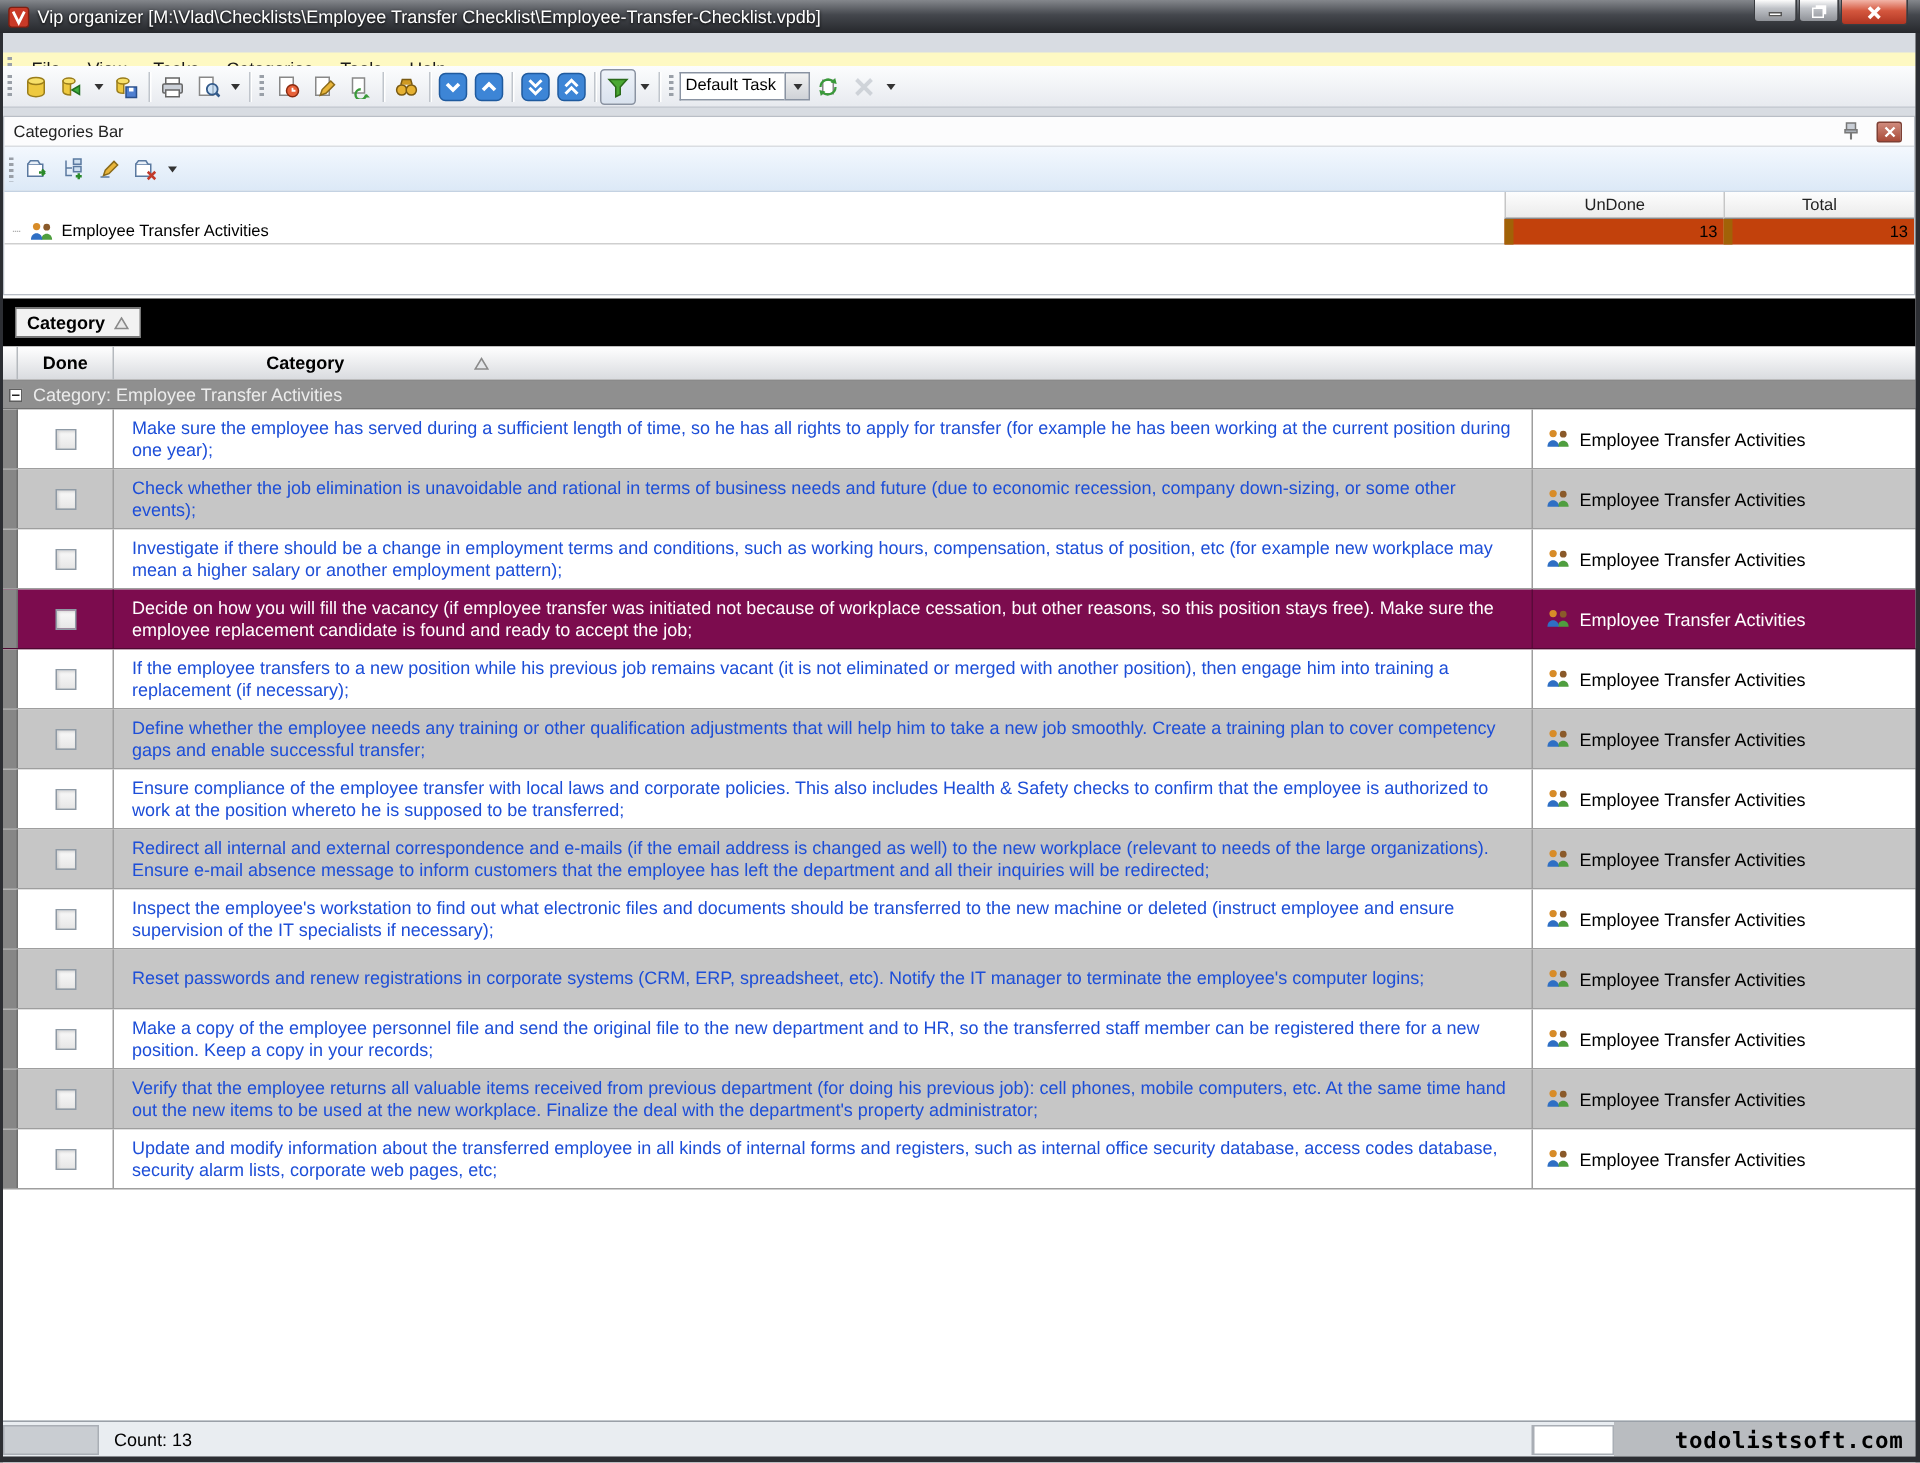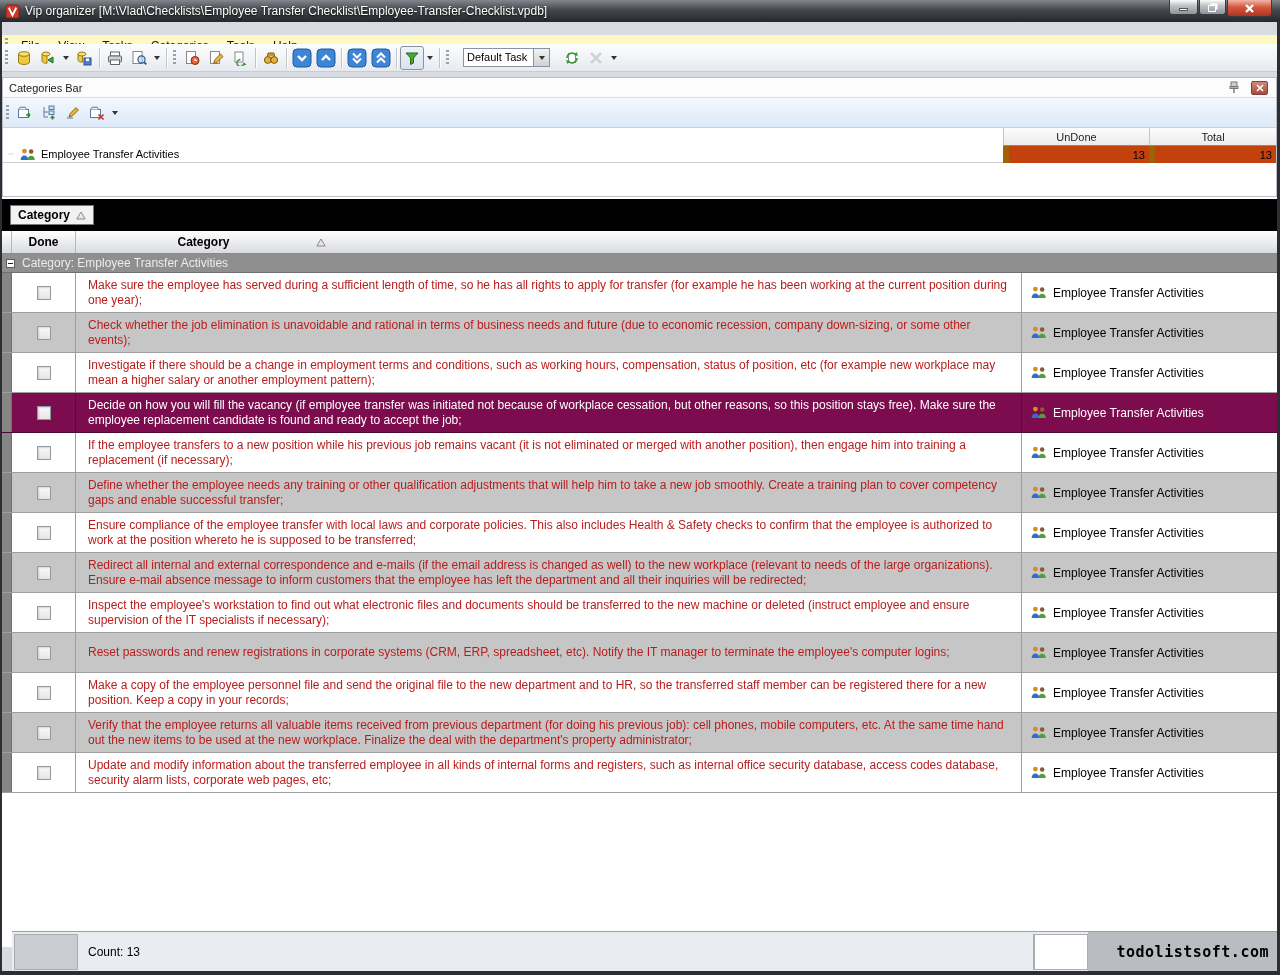"Default Task" .combo { margin: 0 10px -> 0 0 }
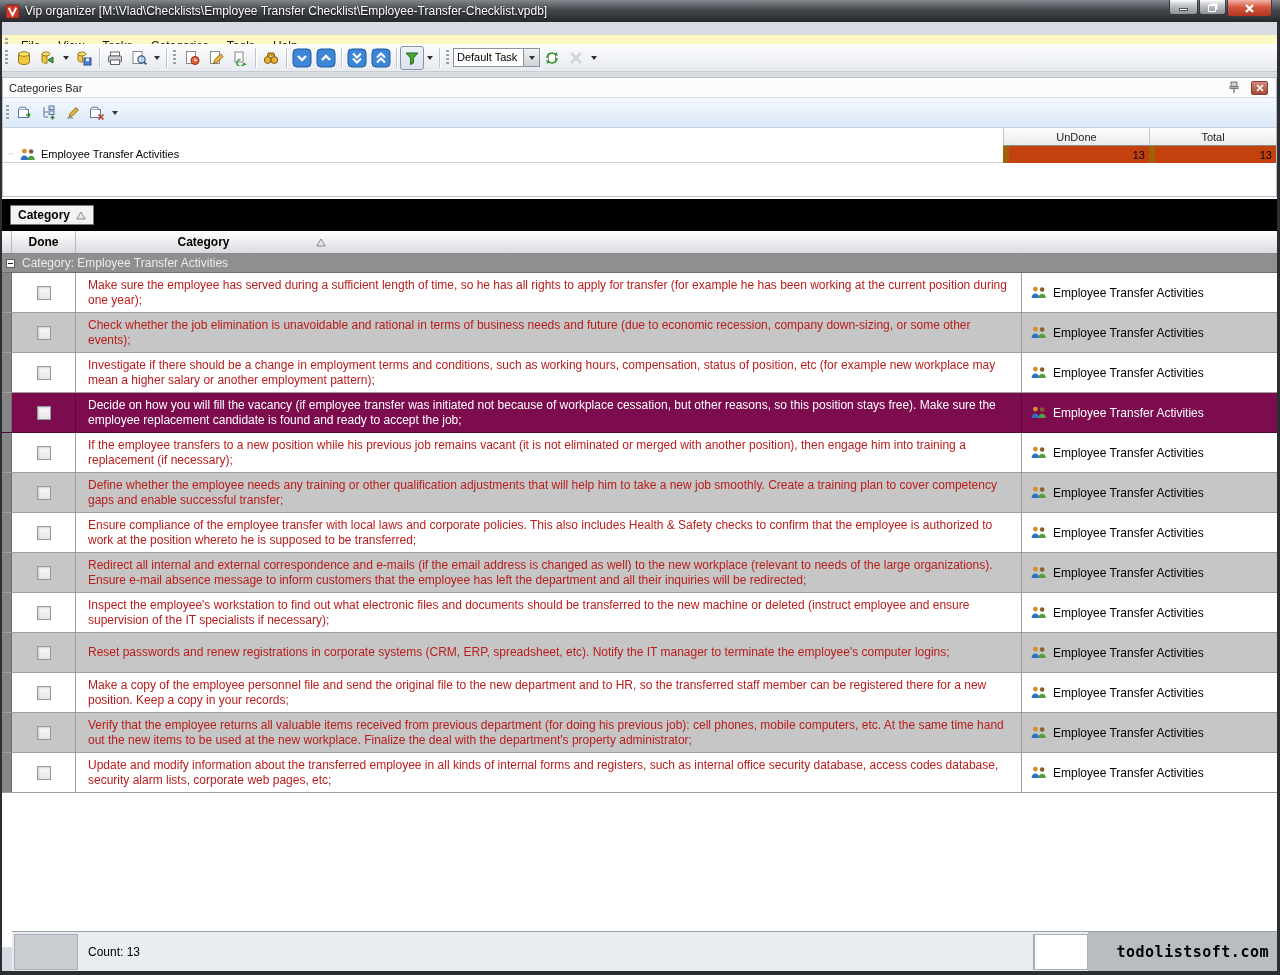"Make sure the employee has" .cell-name { color: #b91c1c -> #1d4ed8 }
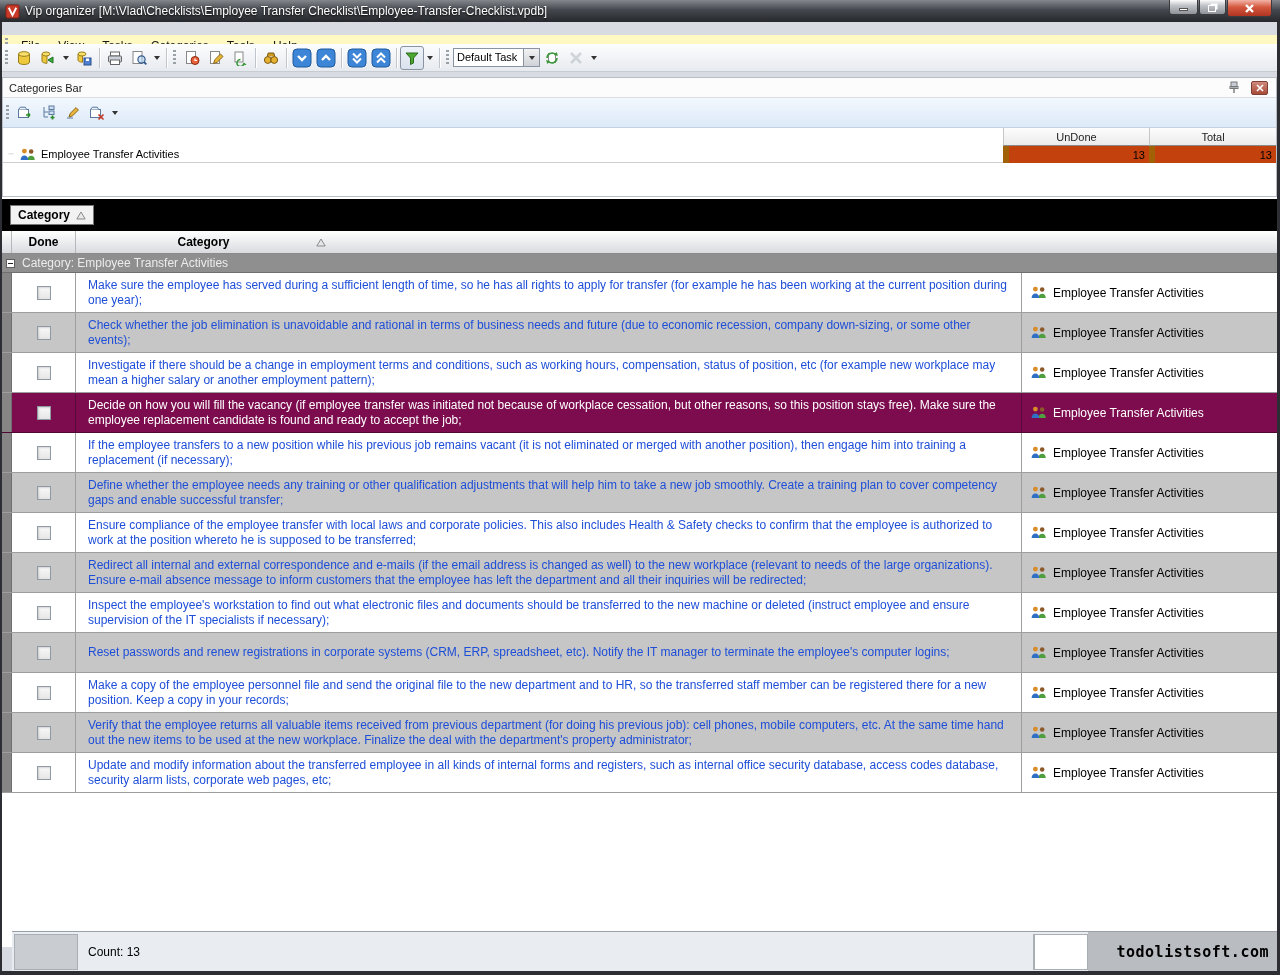"Count: 13" .statusbar { height: 40px -> 24px; left: 12px -> 0 }
